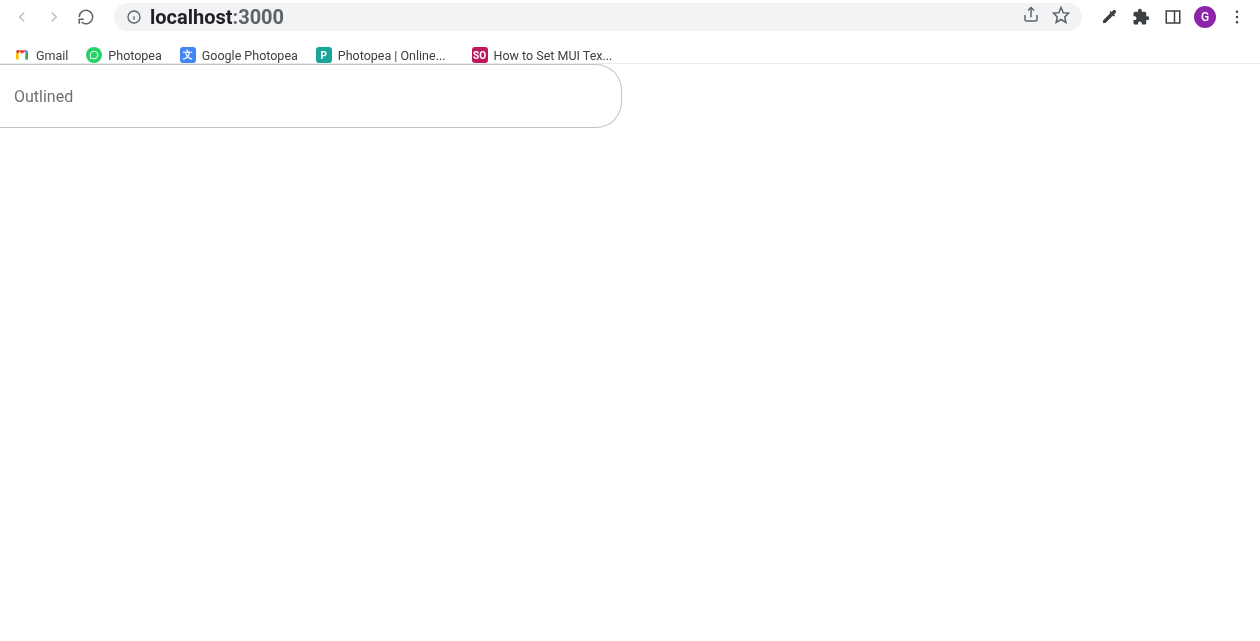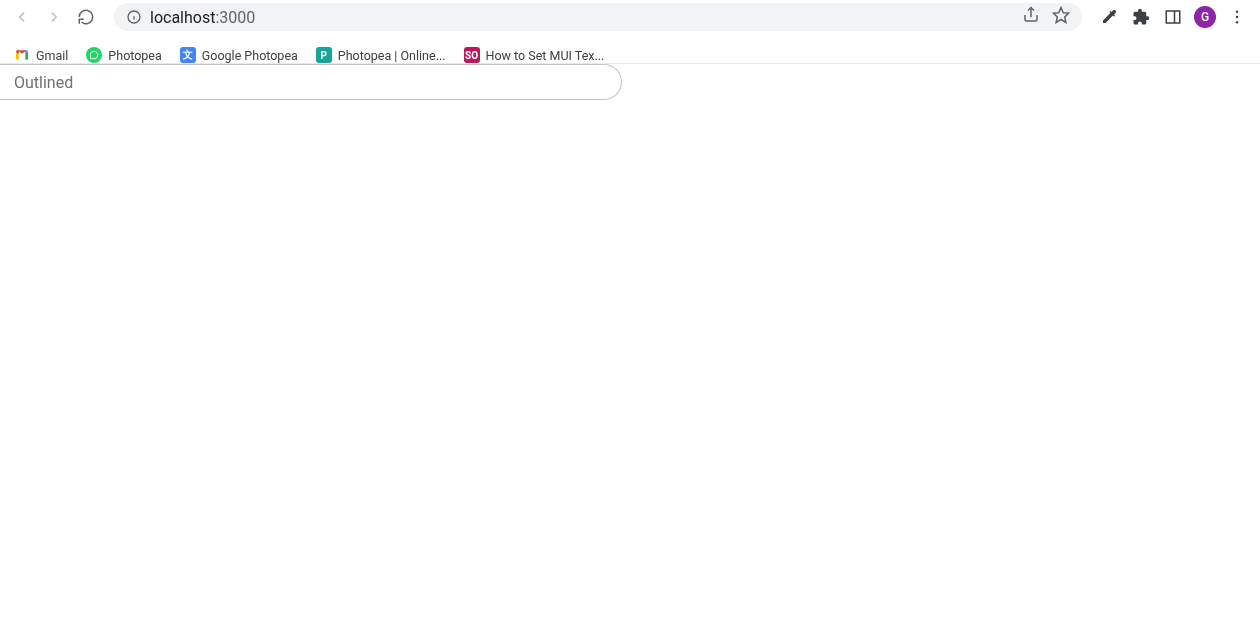"localhost:3000" .url-text { font-size: 16px -> 20px; font-weight: none -> bold }
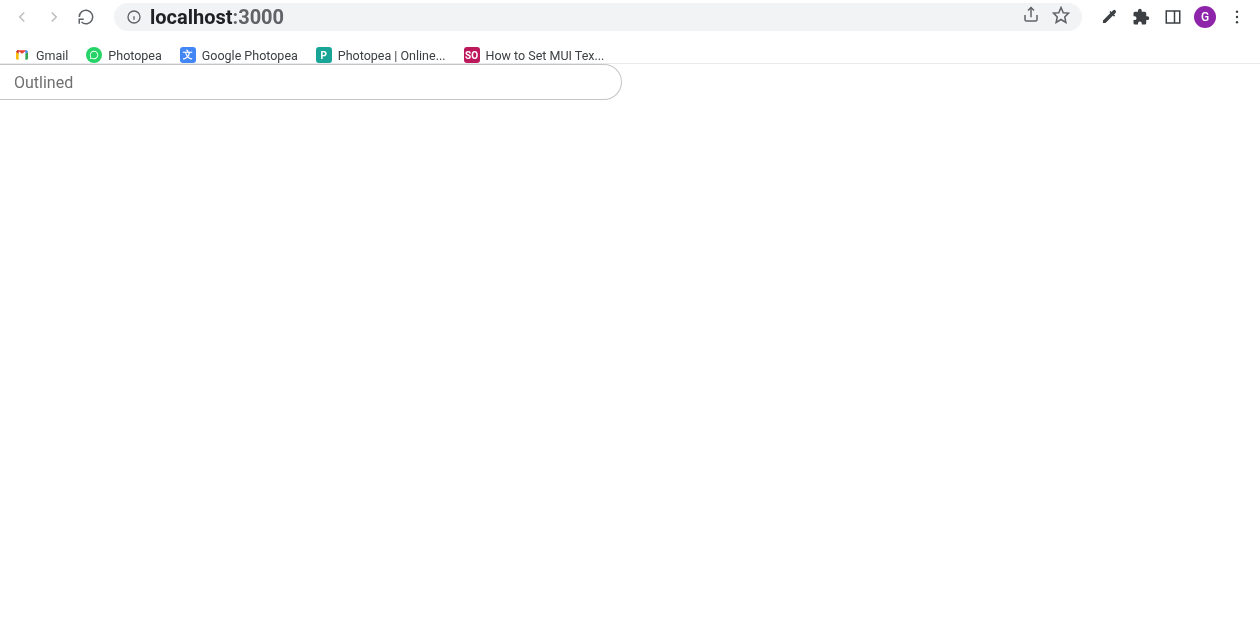"SO" .bk-so { margin-left: none -> 8px }
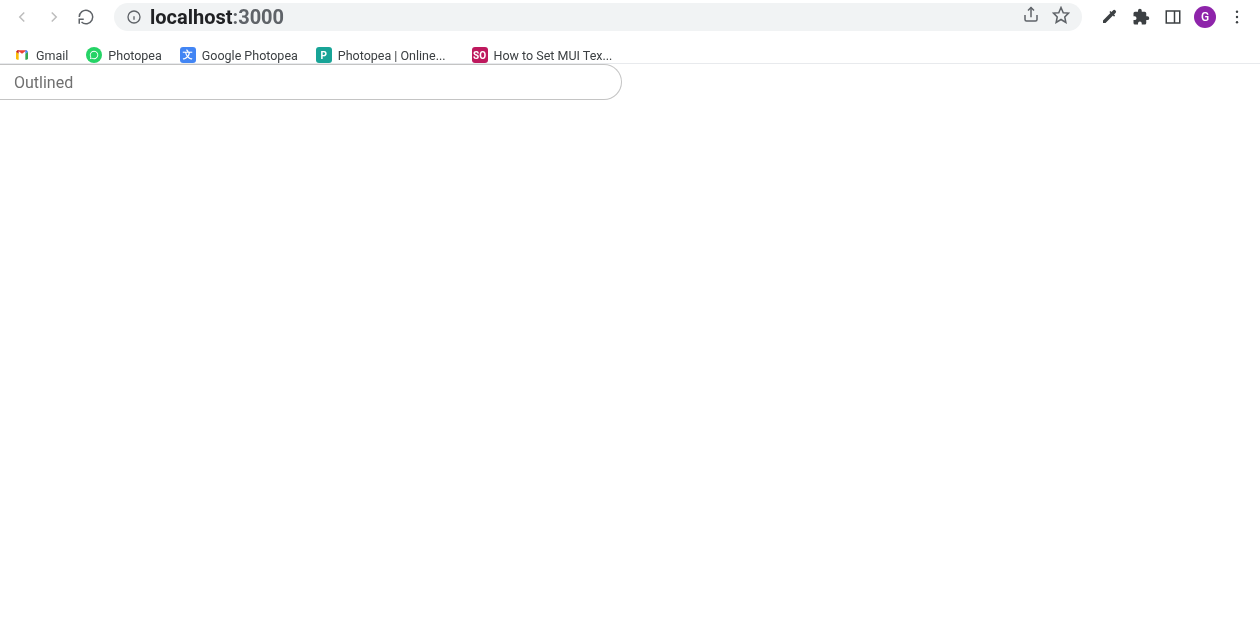"Outlined" .mui-input { height: 36px -> 64px }
